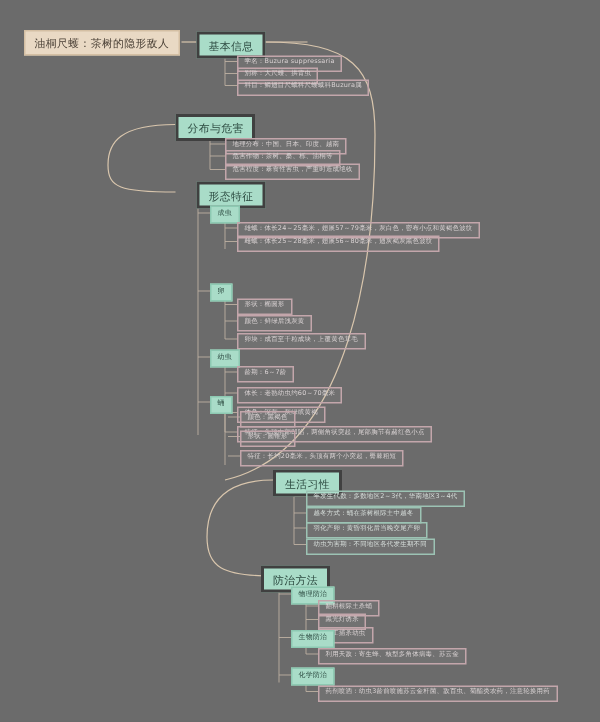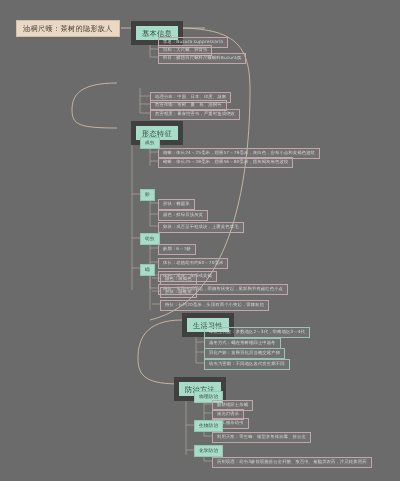"基本信息" .n-l1 { border: 5px solid #404040 -> 2px solid #404040 }
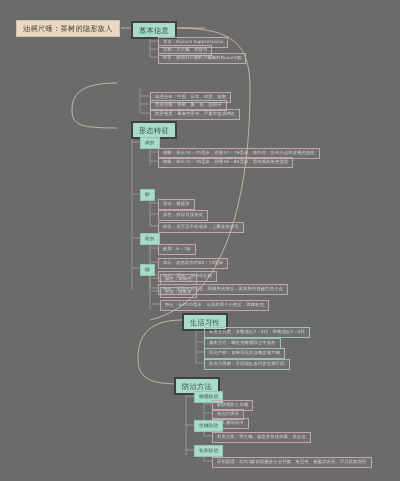"分布与危害" div.node { html: none -> <div> <span>分布与危害</span> </div> }
